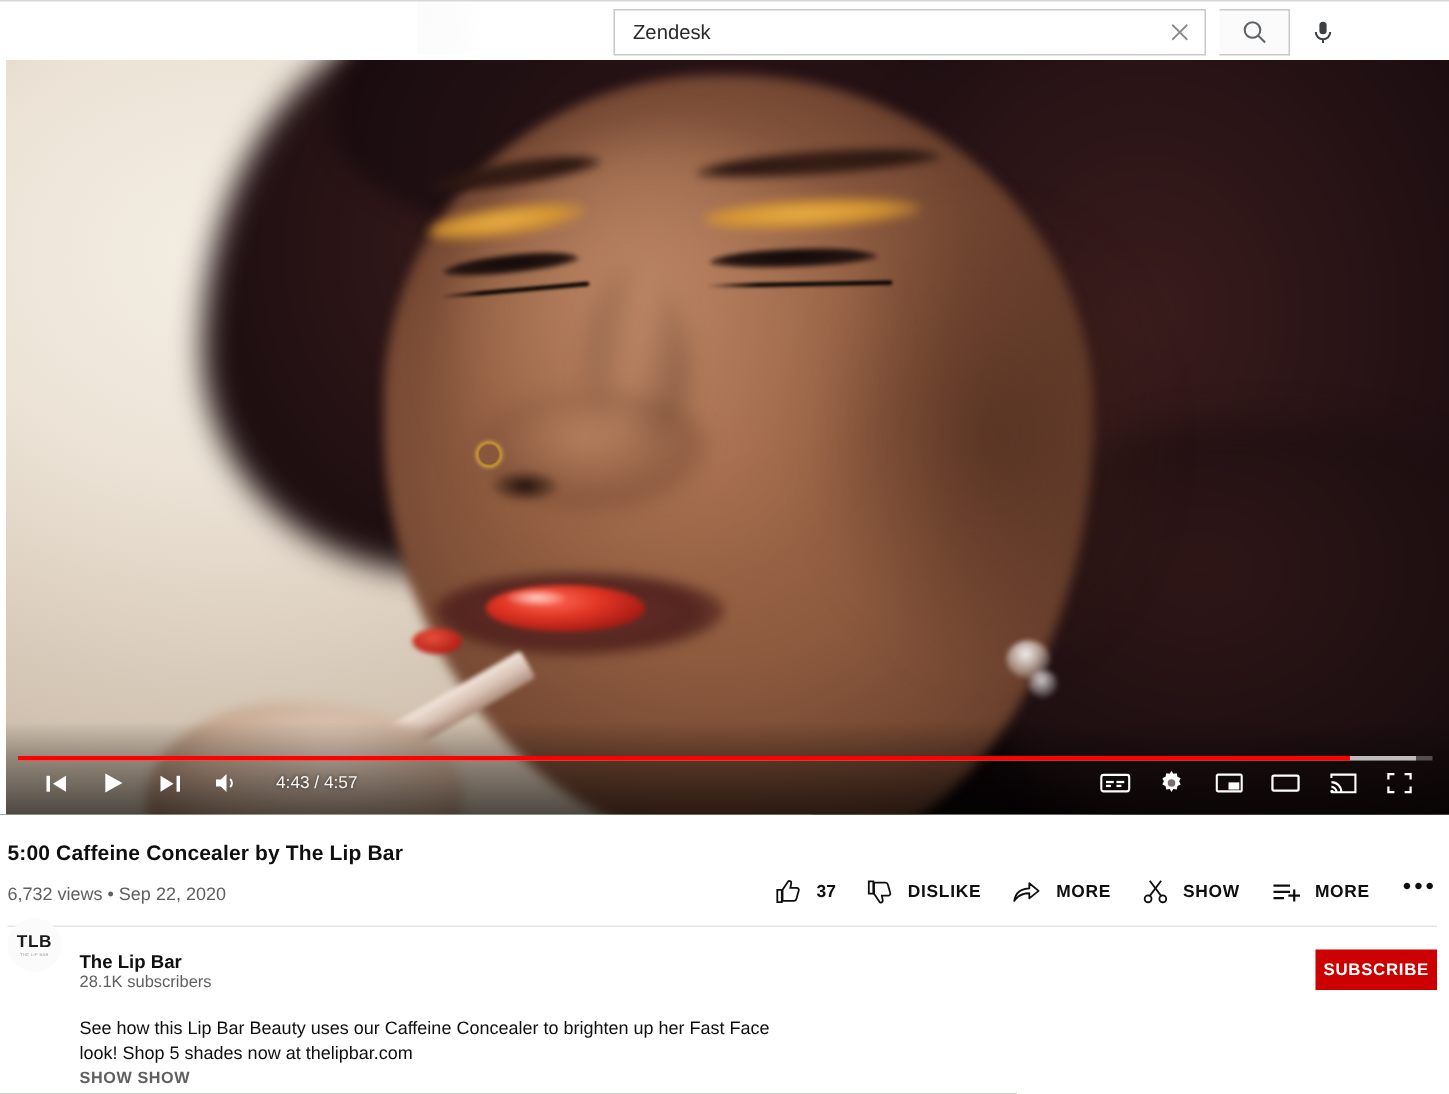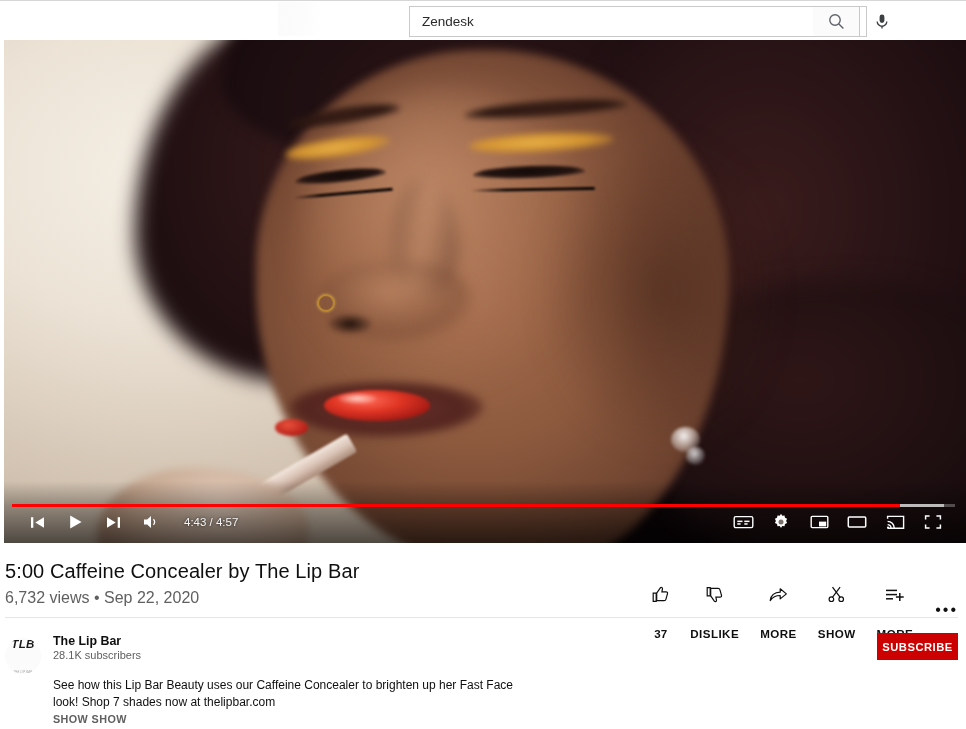"Zendesk" #searchwrap { width: 458px -> 395px }
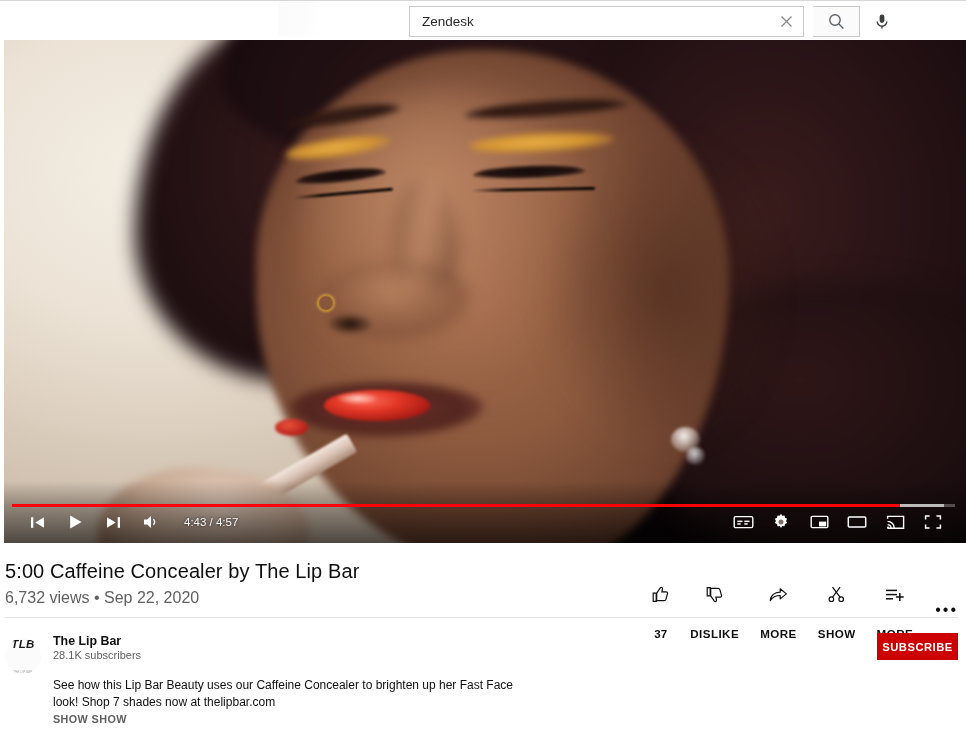"5:00 Caffeine Concealer by The" #video-title { font-size: 20px -> 14px; font-weight: 400 -> 700 }
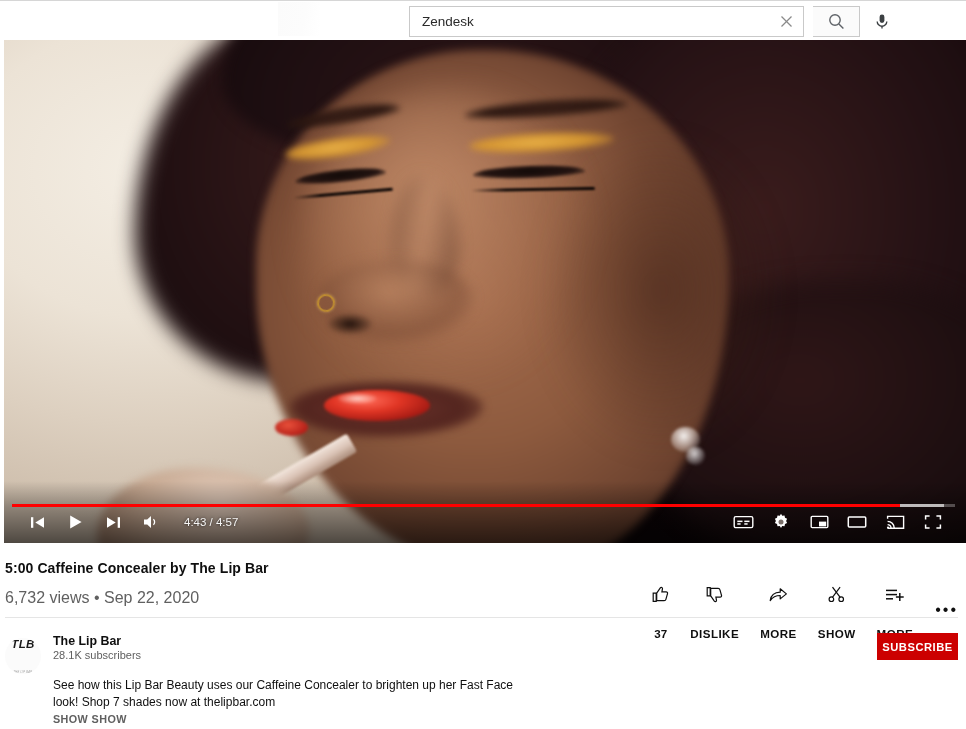"6,732 views • Sep 22," #view-info { font-size: 16px -> 12px }
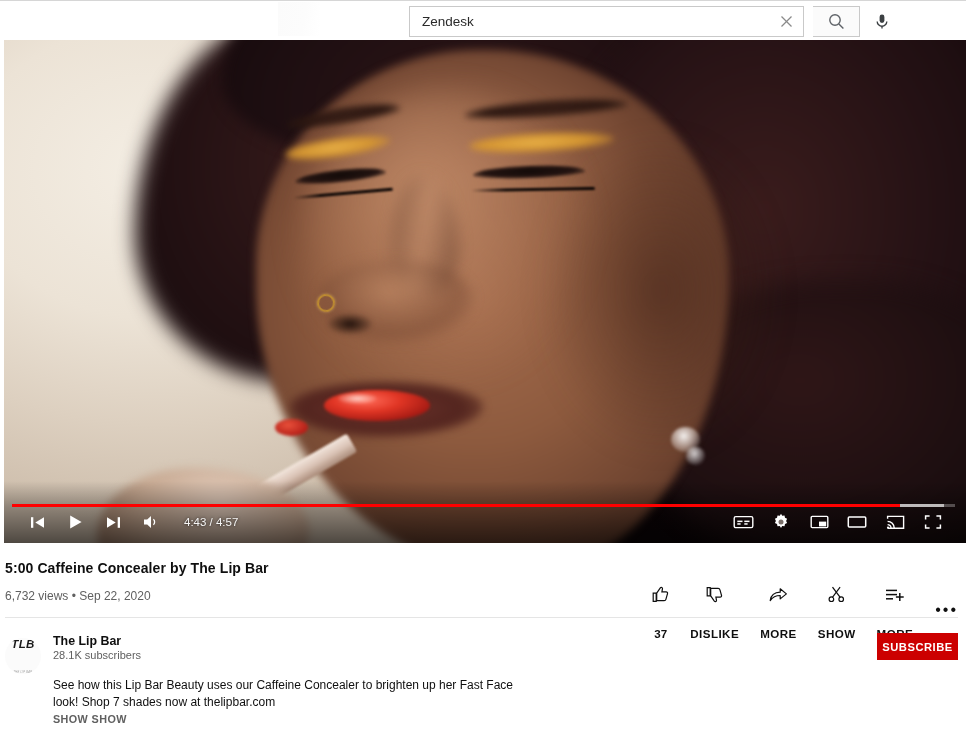"37" .act { flex-direction: column -> none; gap: 24px -> 10px }
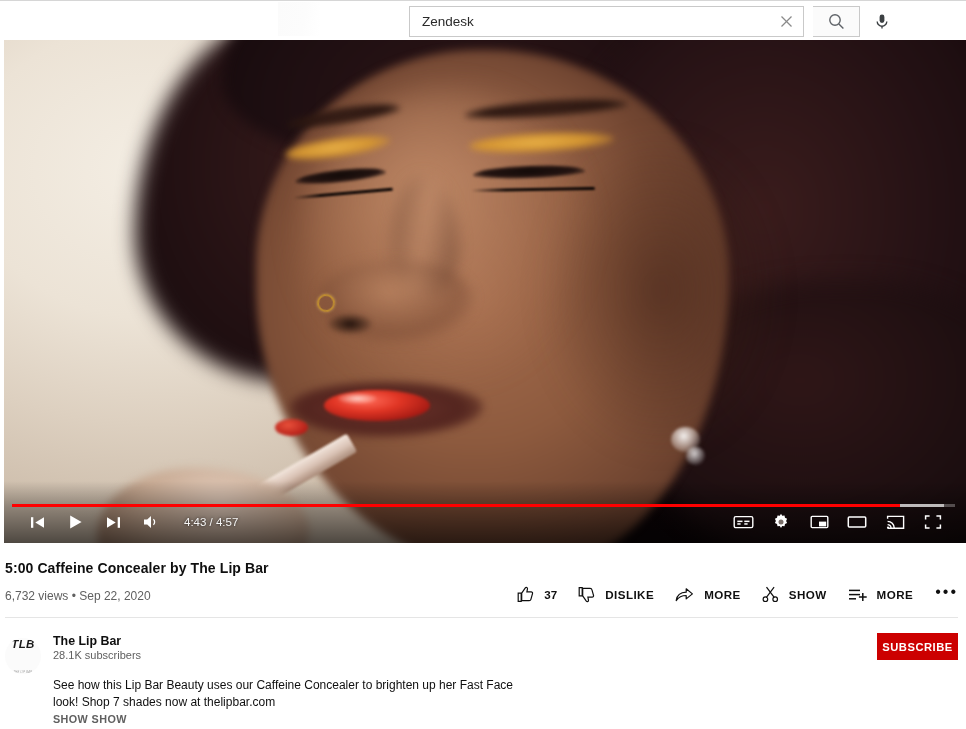"TLB" #avatar { font-style: italic -> none; justify-content: space-between -> center; top: 638px -> 612px }
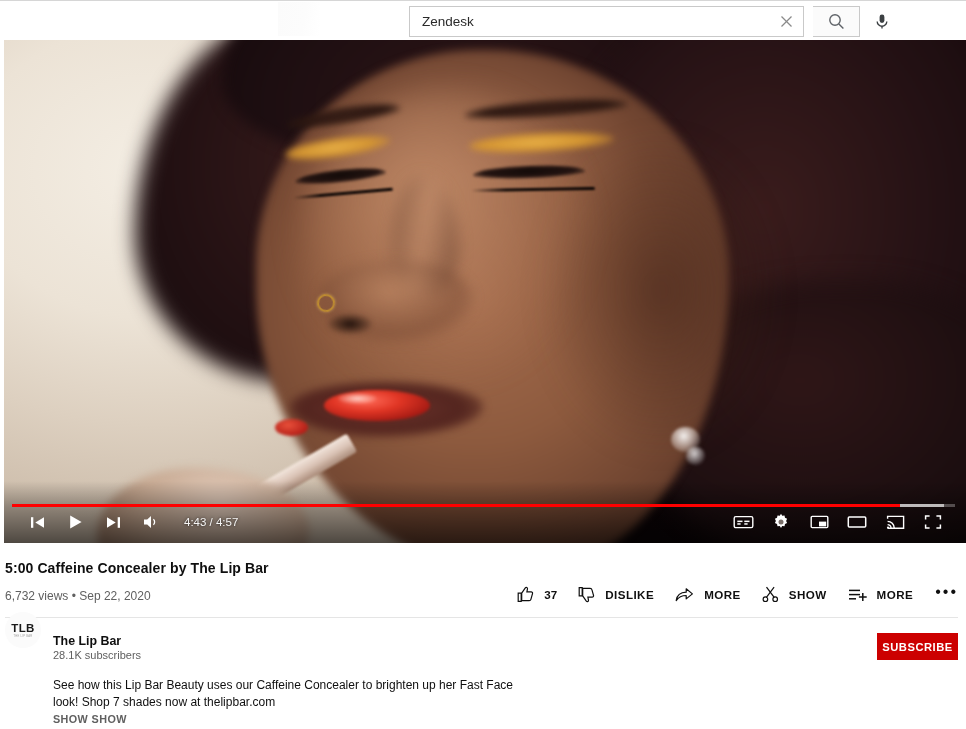"See how this Lip Bar" div { text: 7 -> 5 }
